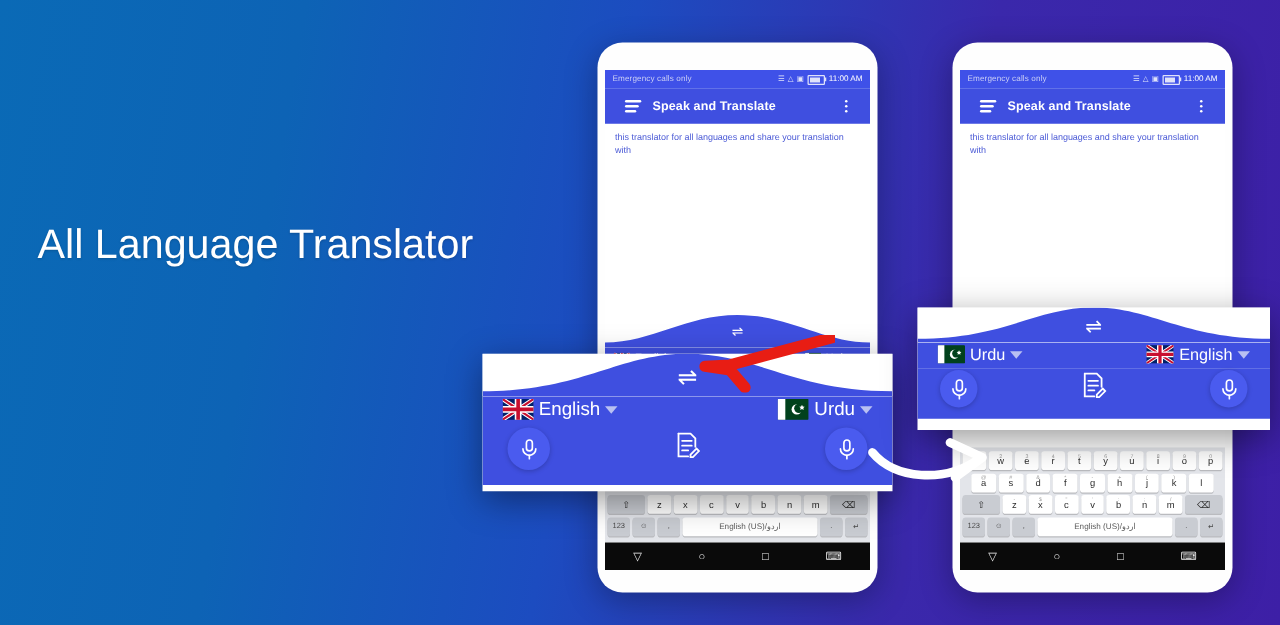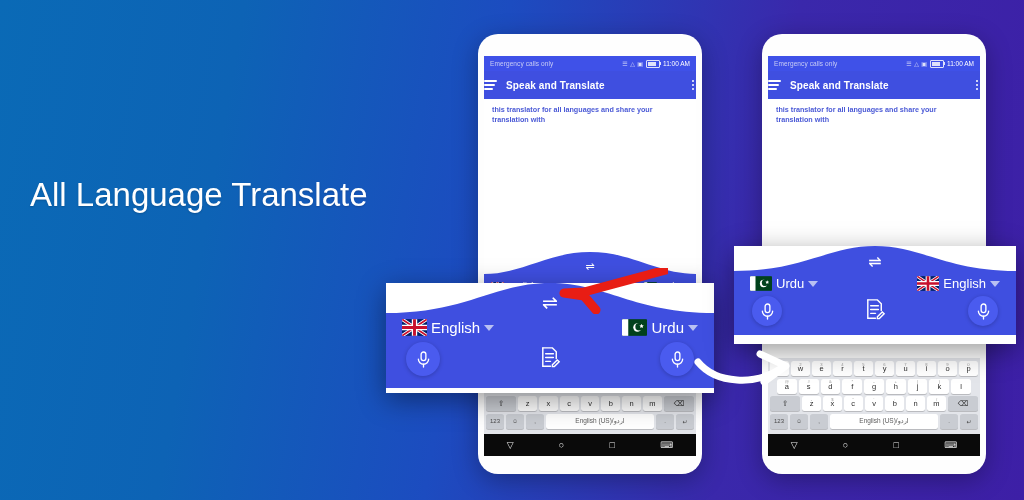"Speak and Translate" .appbar { padding: 0 0 -> 0 16px }
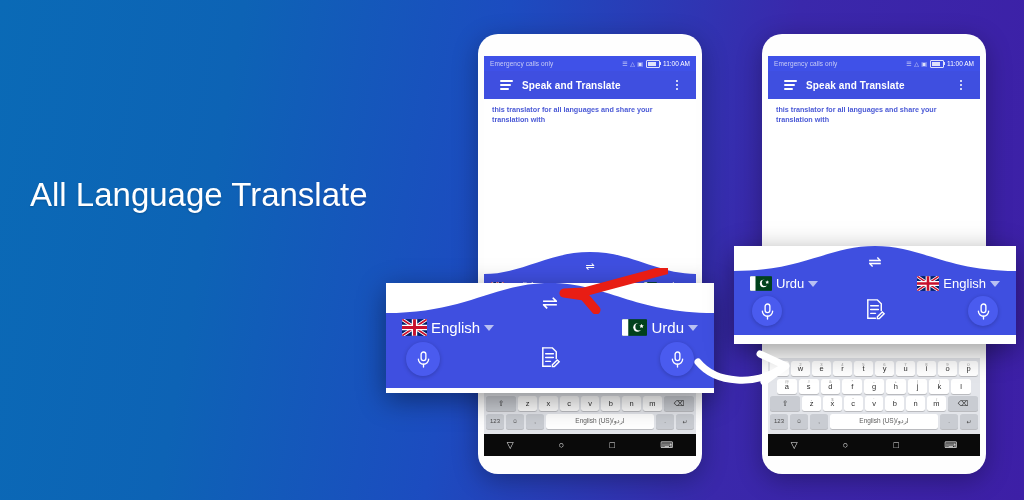"this translator for all languages" .bodytext { font-weight: bold -> none }
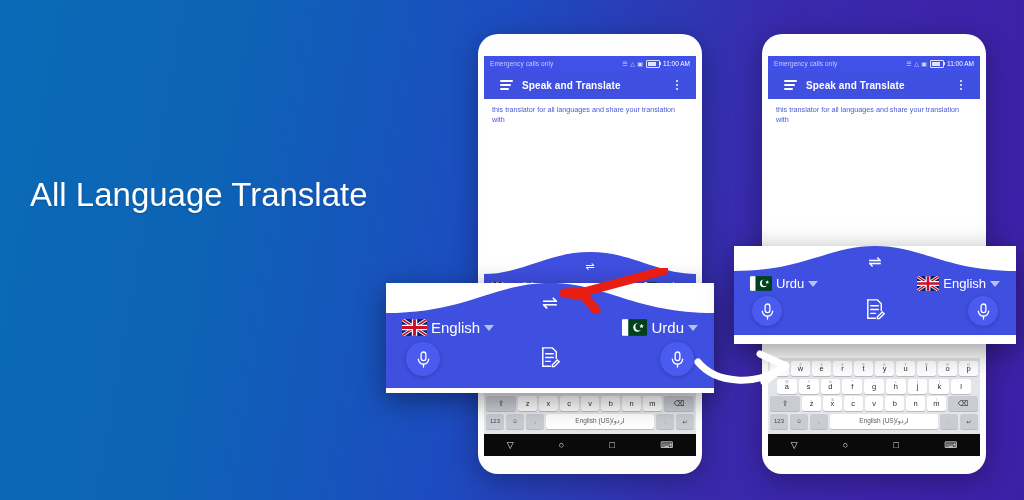"All Language Translate" div.l2 { text: Translate -> Translator }
